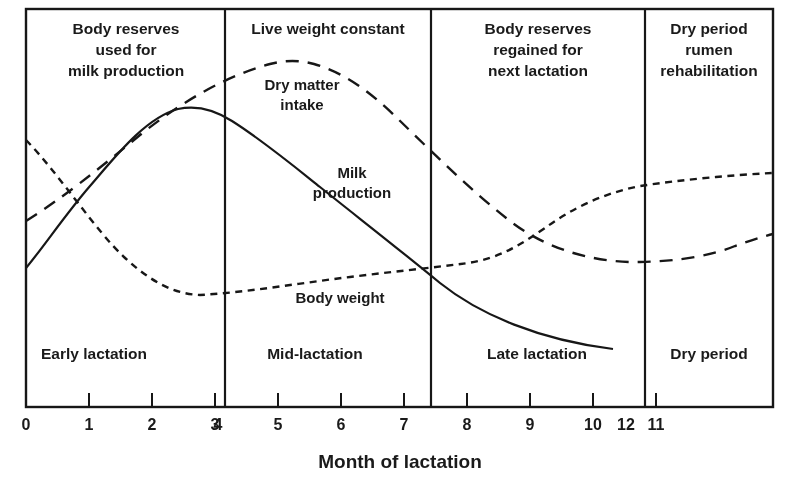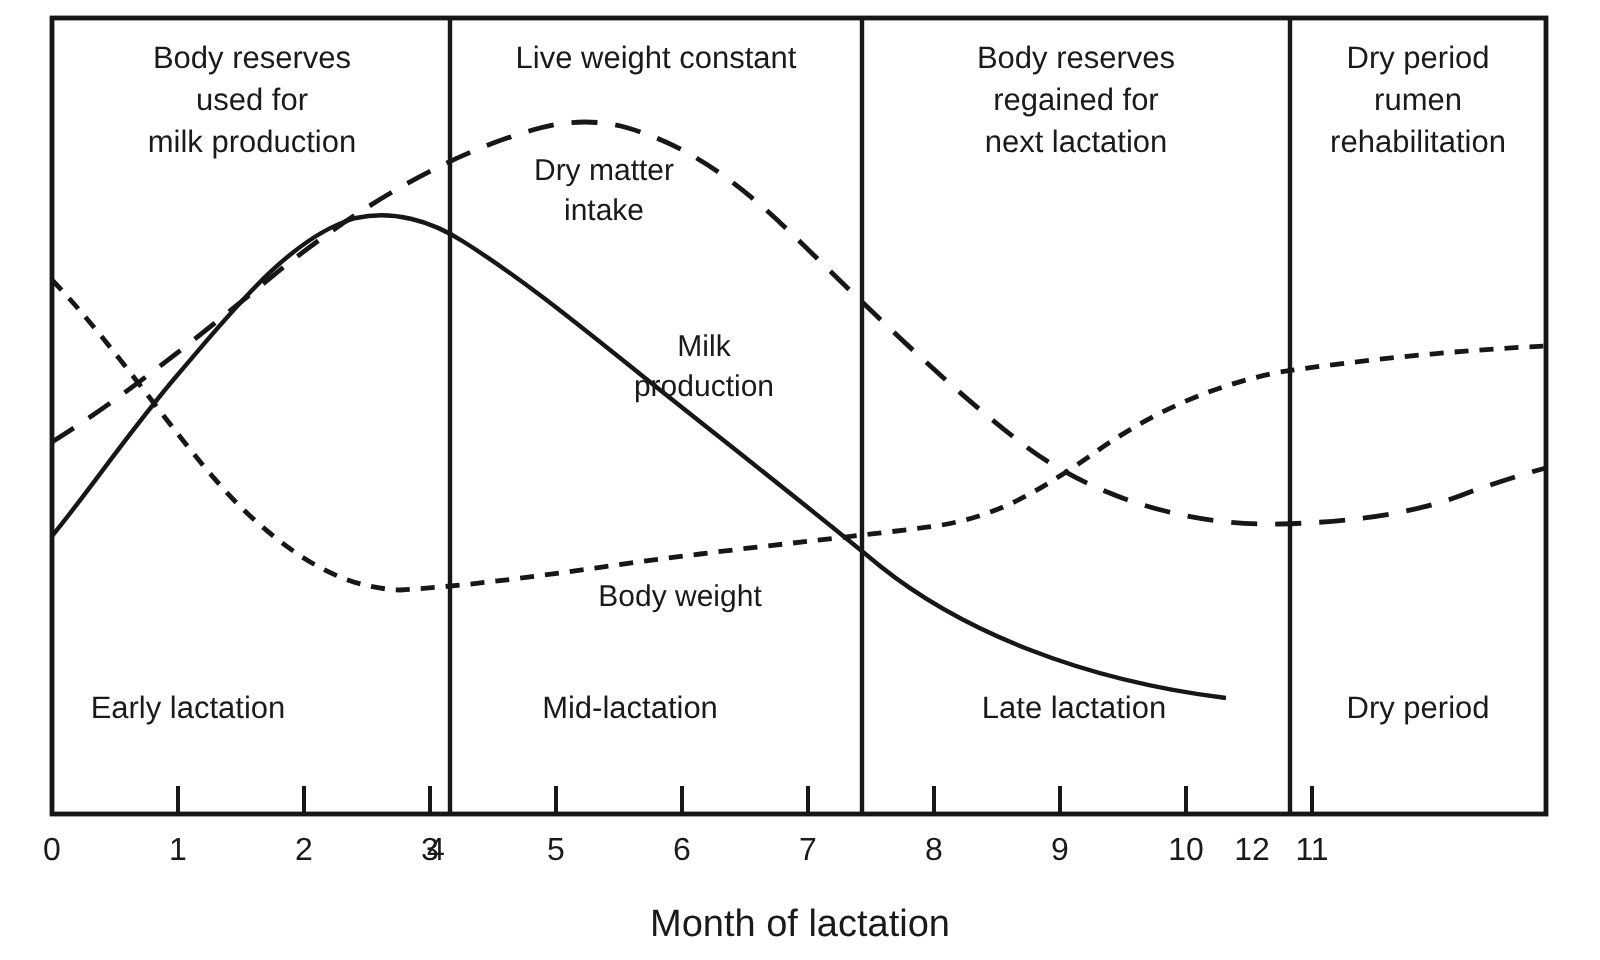"Body reserves" #chart-root { font-weight: none -> bold }
